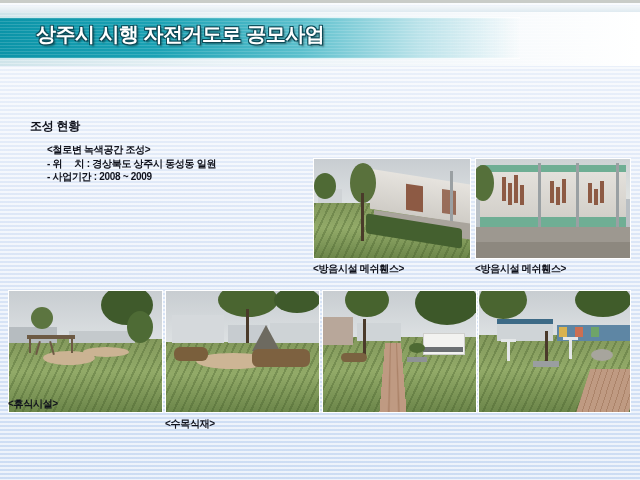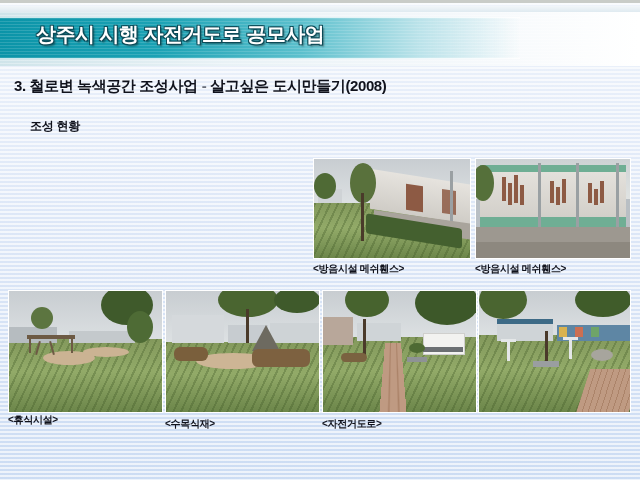"3. 철로변 녹색공간 조성사업 -" div { html: <div> <span>3. 철로변 녹색공간 조성사업</span><span>-</span><span>살고싶은 도시만들기(2008)</span> </div> -> none }
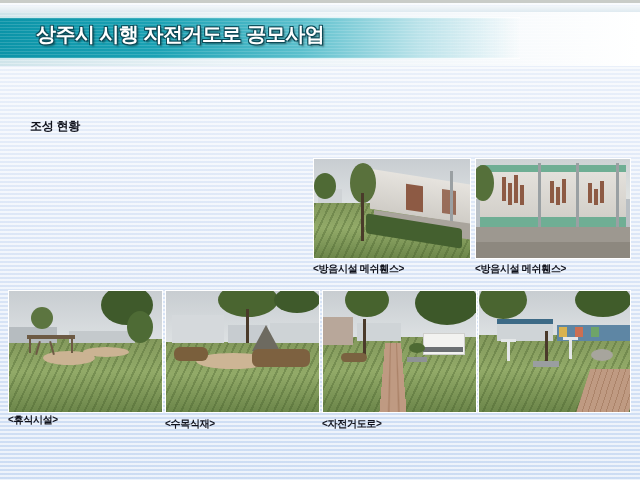"<철로변 녹색공간 조성>" div { html: none -> <div>&lt;철로변 녹색공간 조성&gt; - 위 치 : 경상북도 상주시 동성동 일원 - 사업기간 : 2008 ~ 2009</div> }
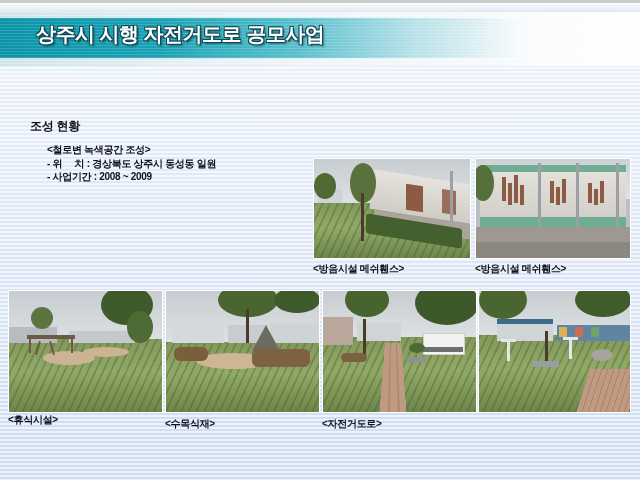"<휴식시설>" div.cap { top: 410px -> 394px }
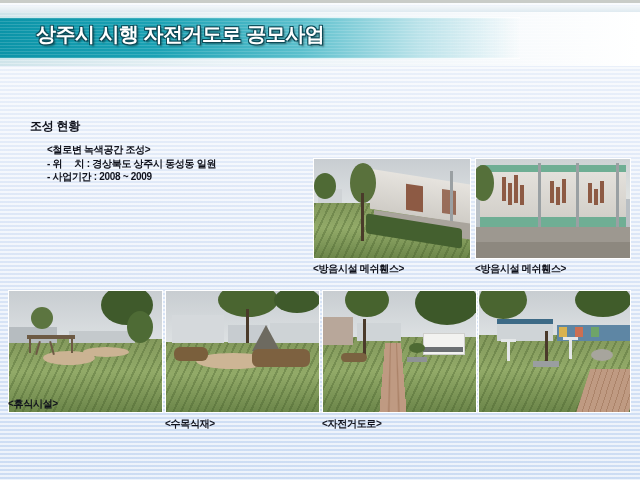"<자전거도로>" div.cap { html: <div>&lt;자전거도로&gt;</div> -> none }
